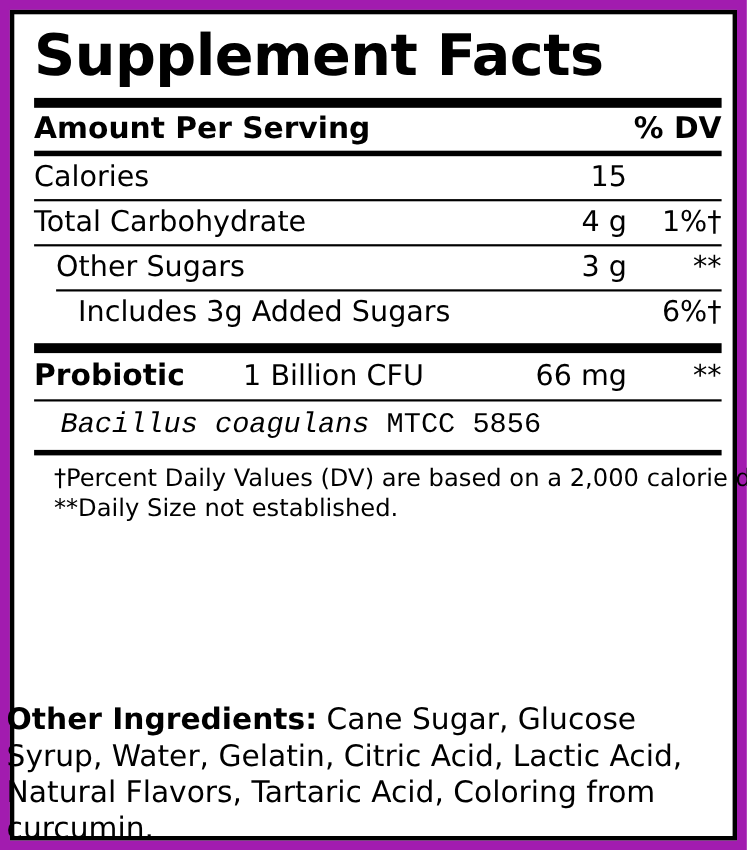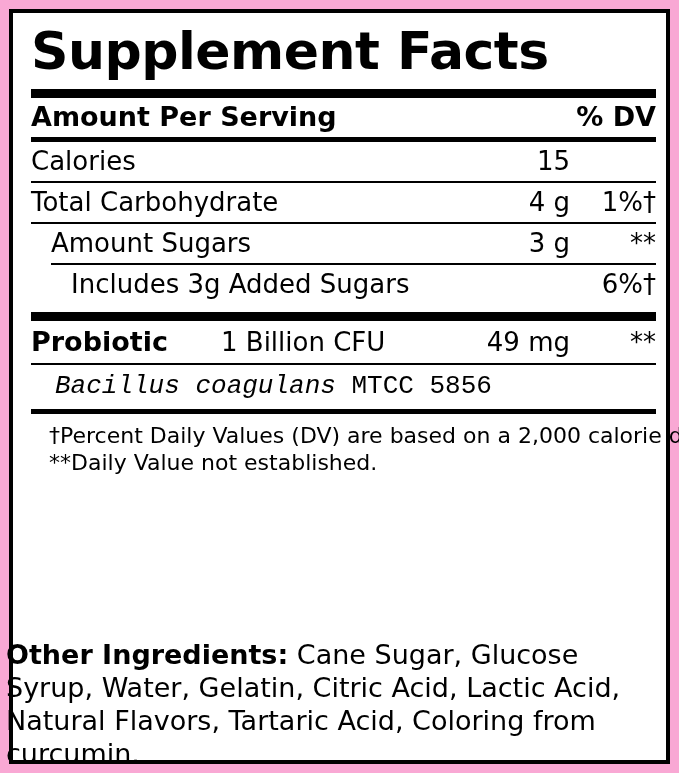"Supplement Facts" .label { background: #f9a8d4 -> #a21caf }
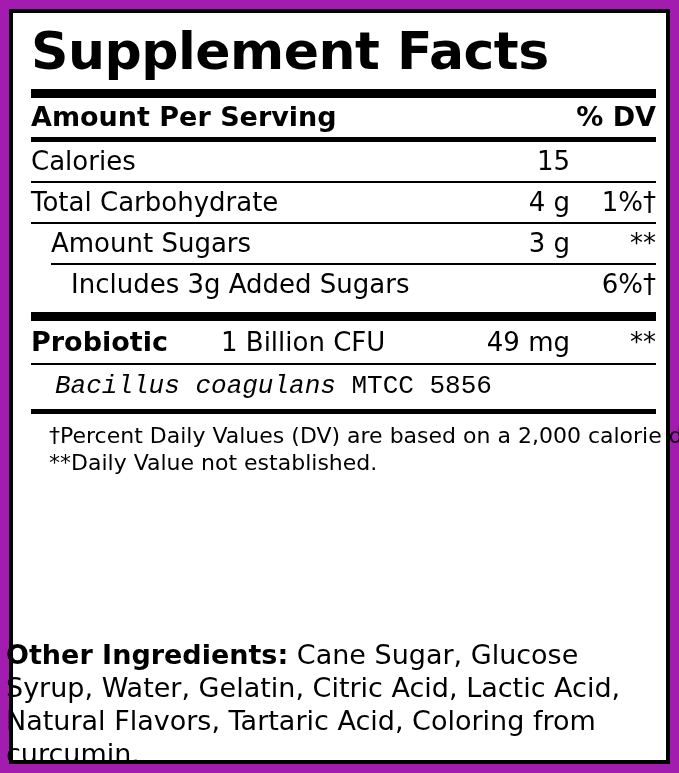"Amount Sugars" div.name { text: Amount -> Other }
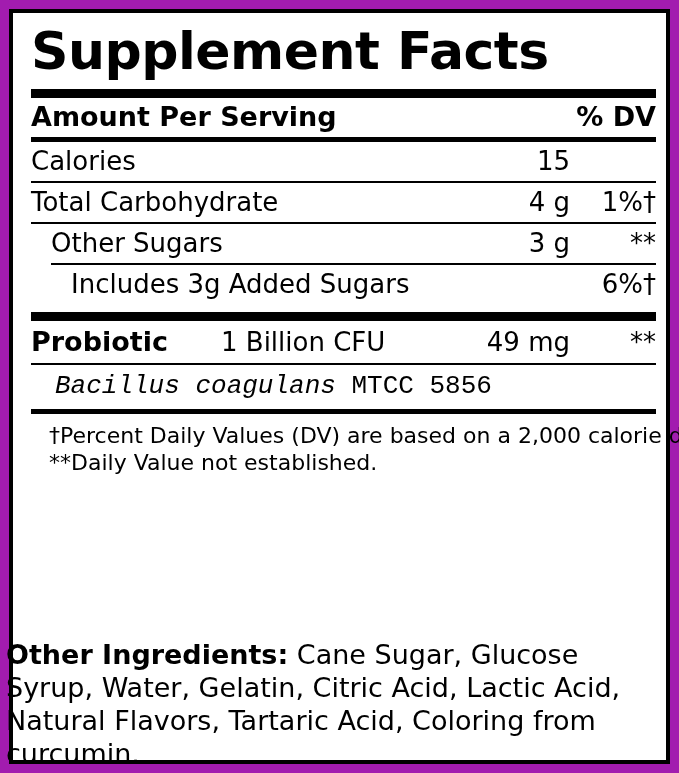"49 mg" div.mg { text: 49 -> 66 }
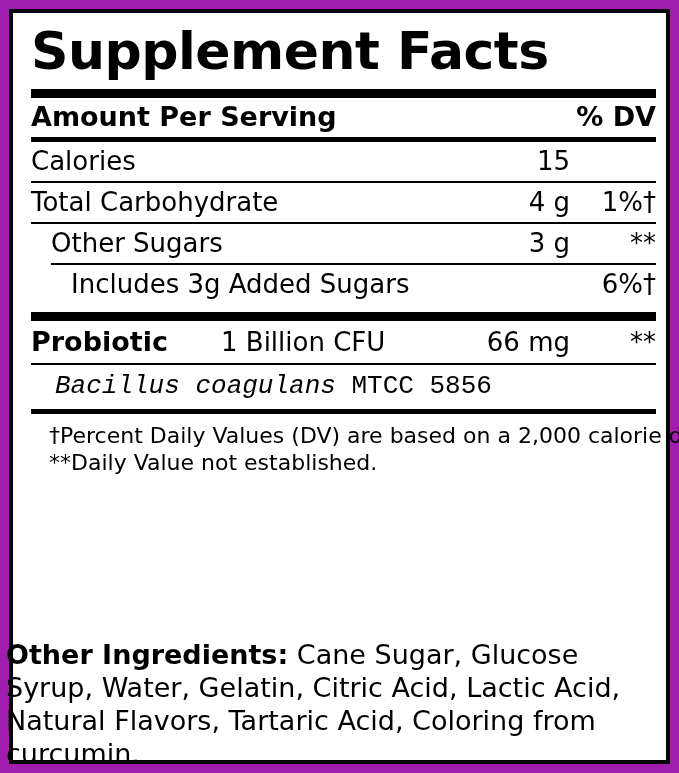"**Daily Value not established." div.footnote { text: Value -> Size }
